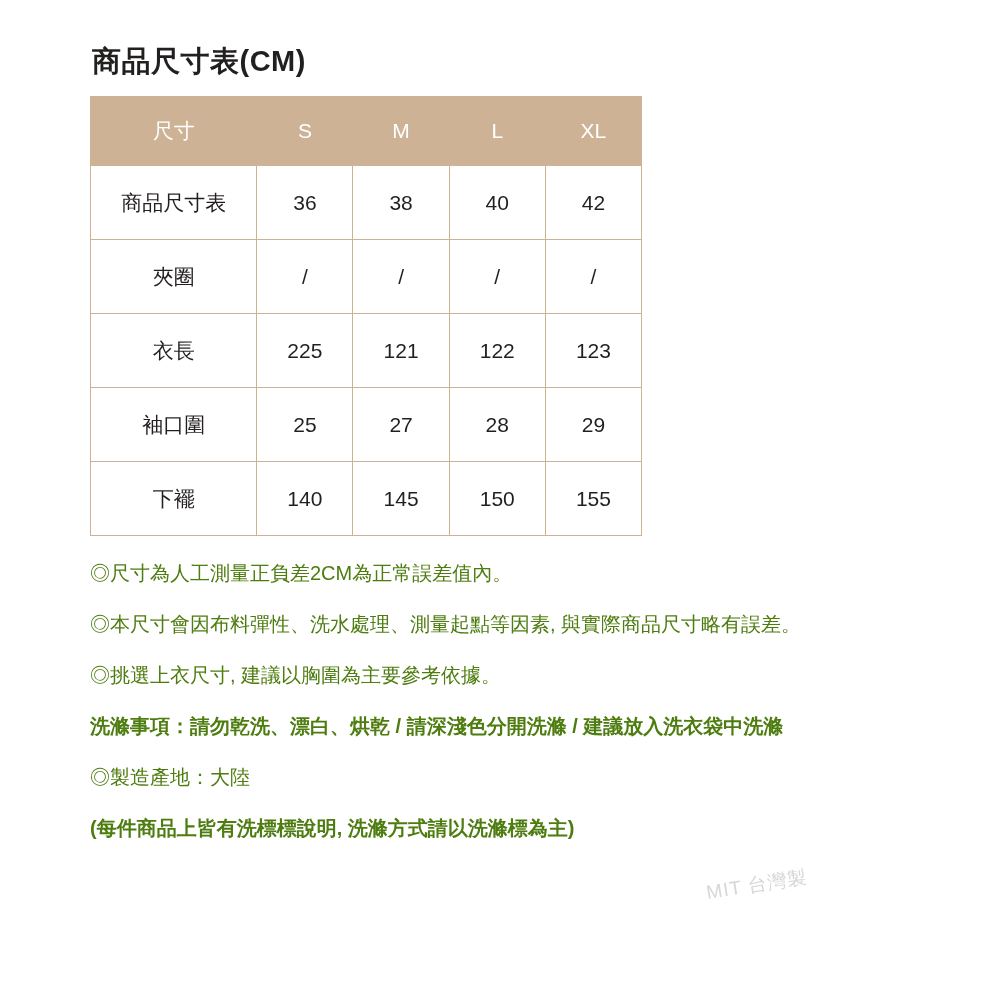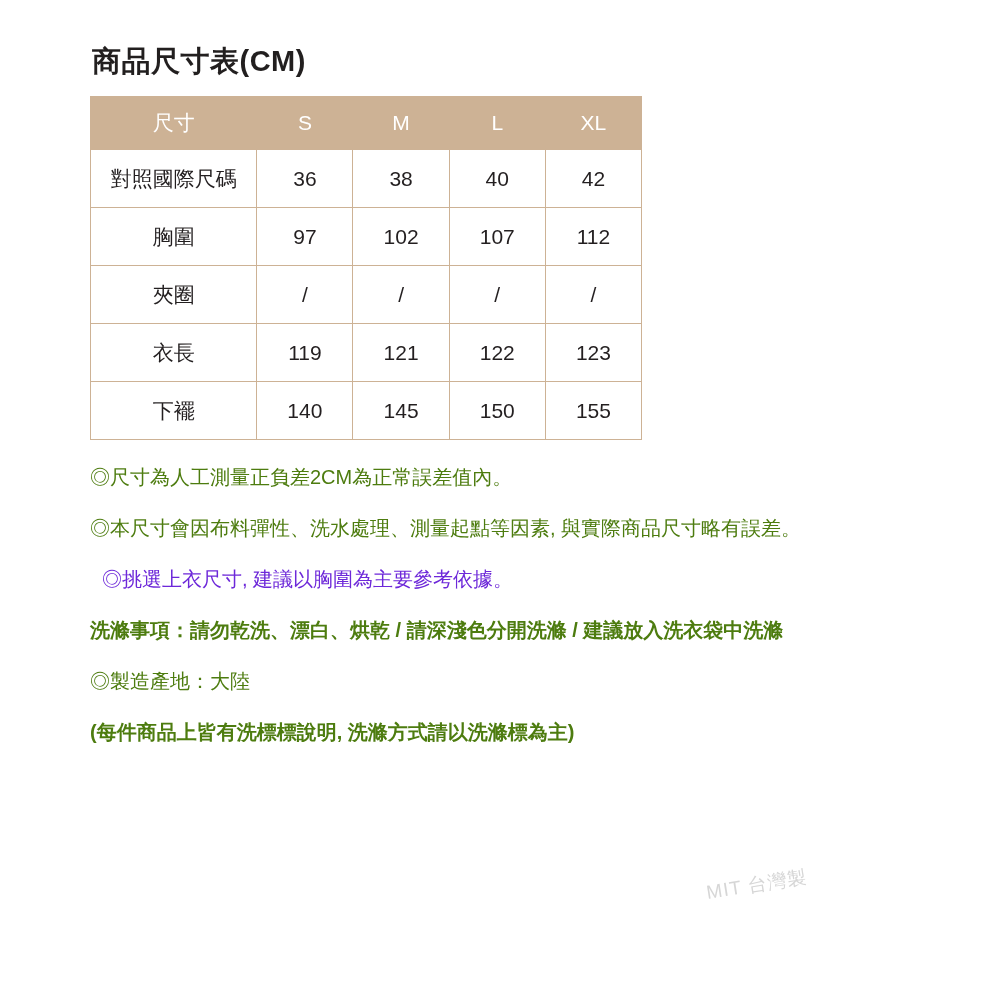"尺寸" table.size-table th, table.size-table td { padding: 0 -> 8px }
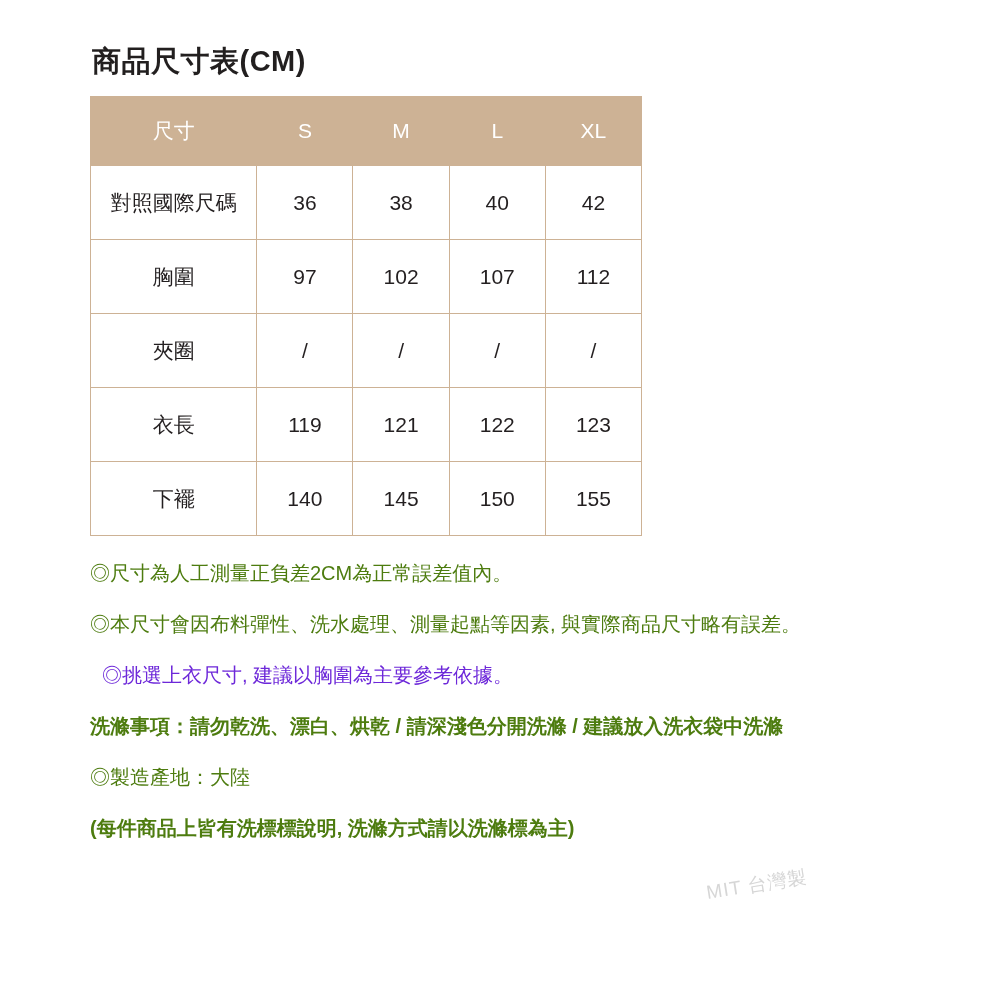"對照國際尺碼" td.rowhead { text: 對照國際尺碼 -> 商品尺寸表 }
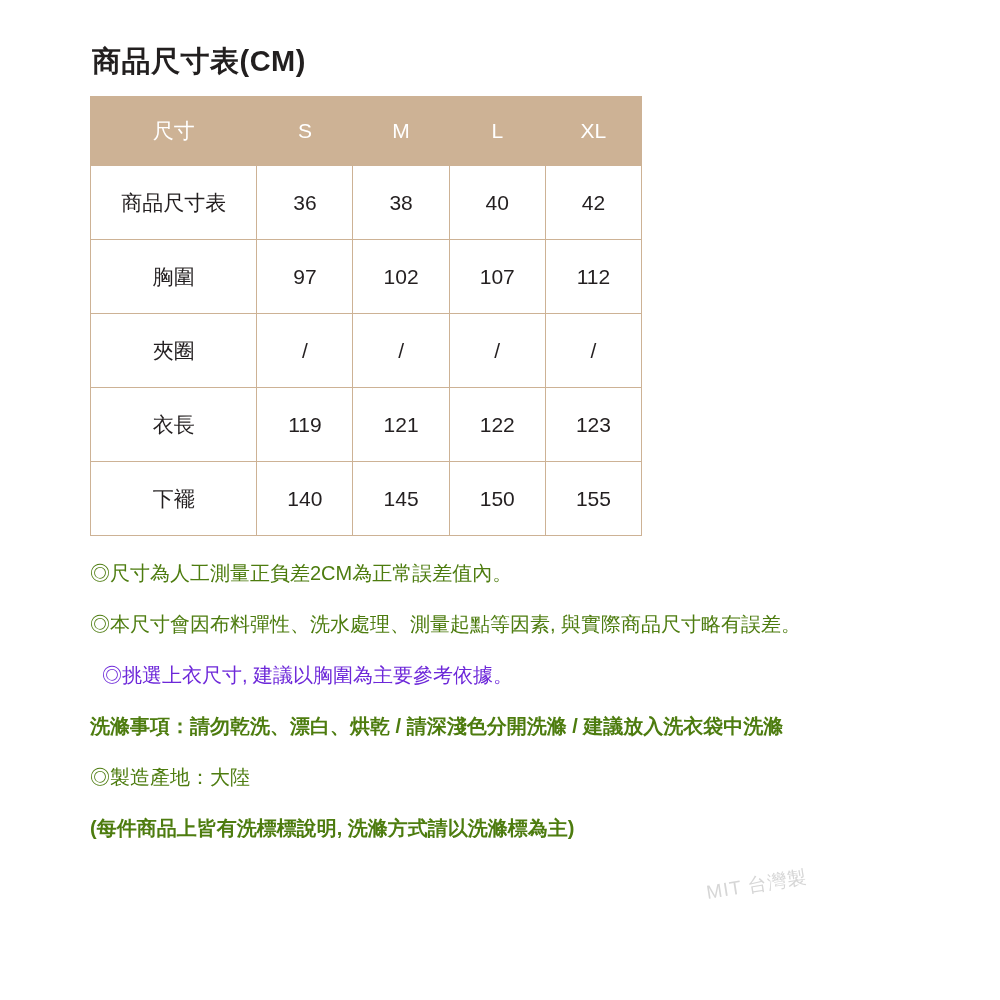"胸圍" tr { html: <tr> <td>胸圍</td> <td>97</td> <td>102</td> <td>107</td> <td>112</td> </tr> -> none }
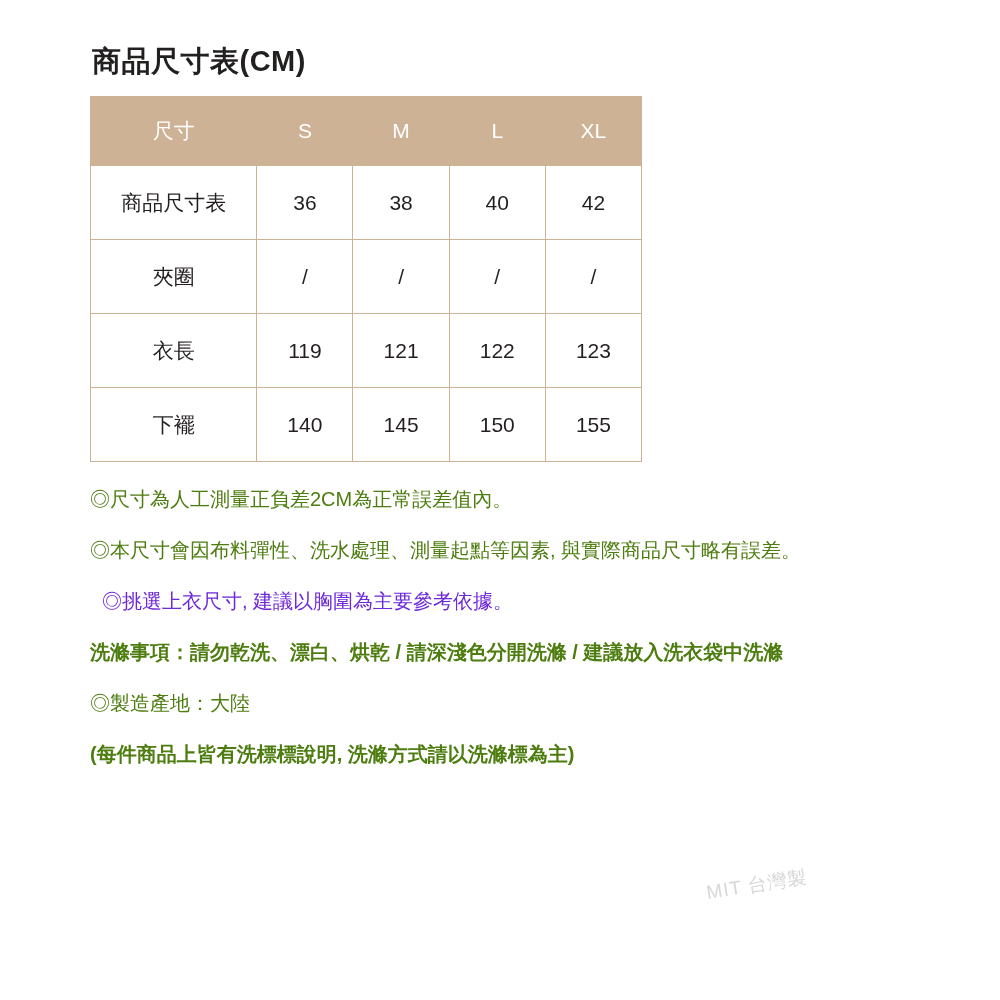"119" td { text: 119 -> 225 }
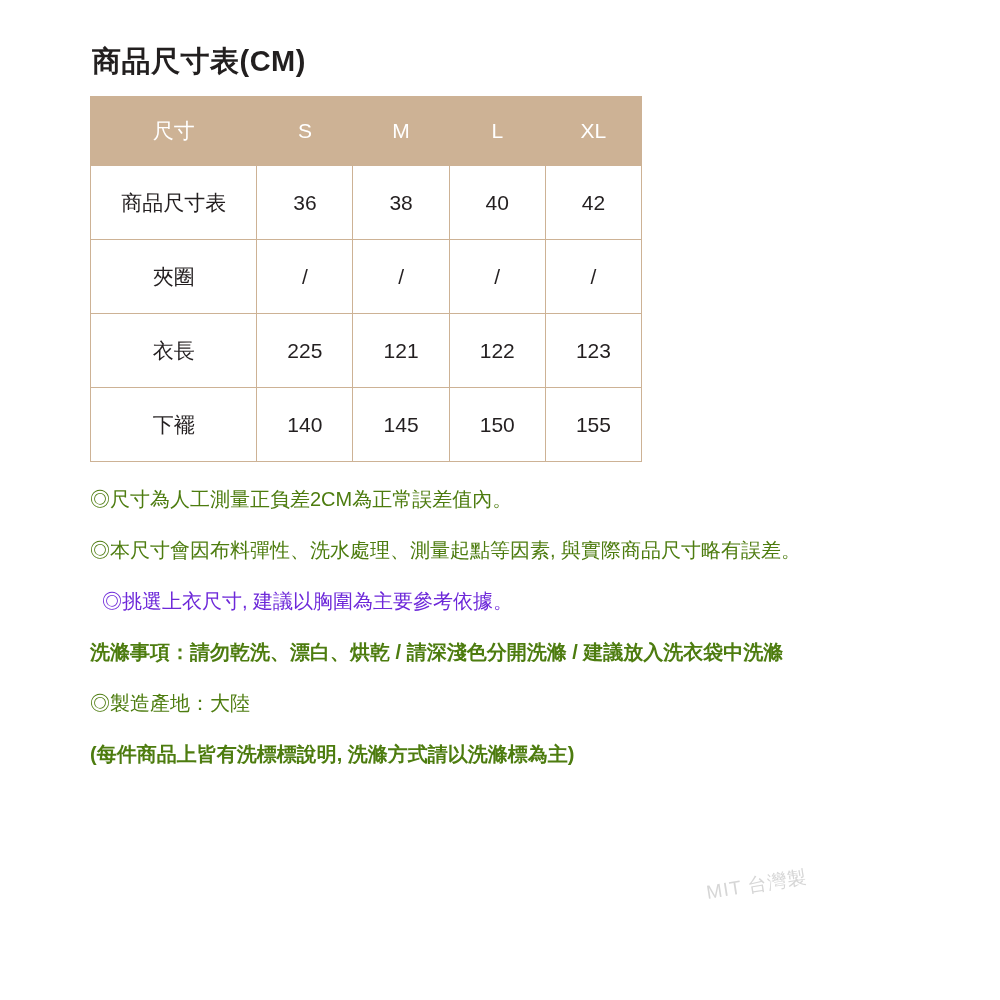"袖口圍" tr { html: none -> <tr> <td>袖口圍</td> <td>25</td> <td>27</td> <td>28</td> <td>29</td> </tr> }
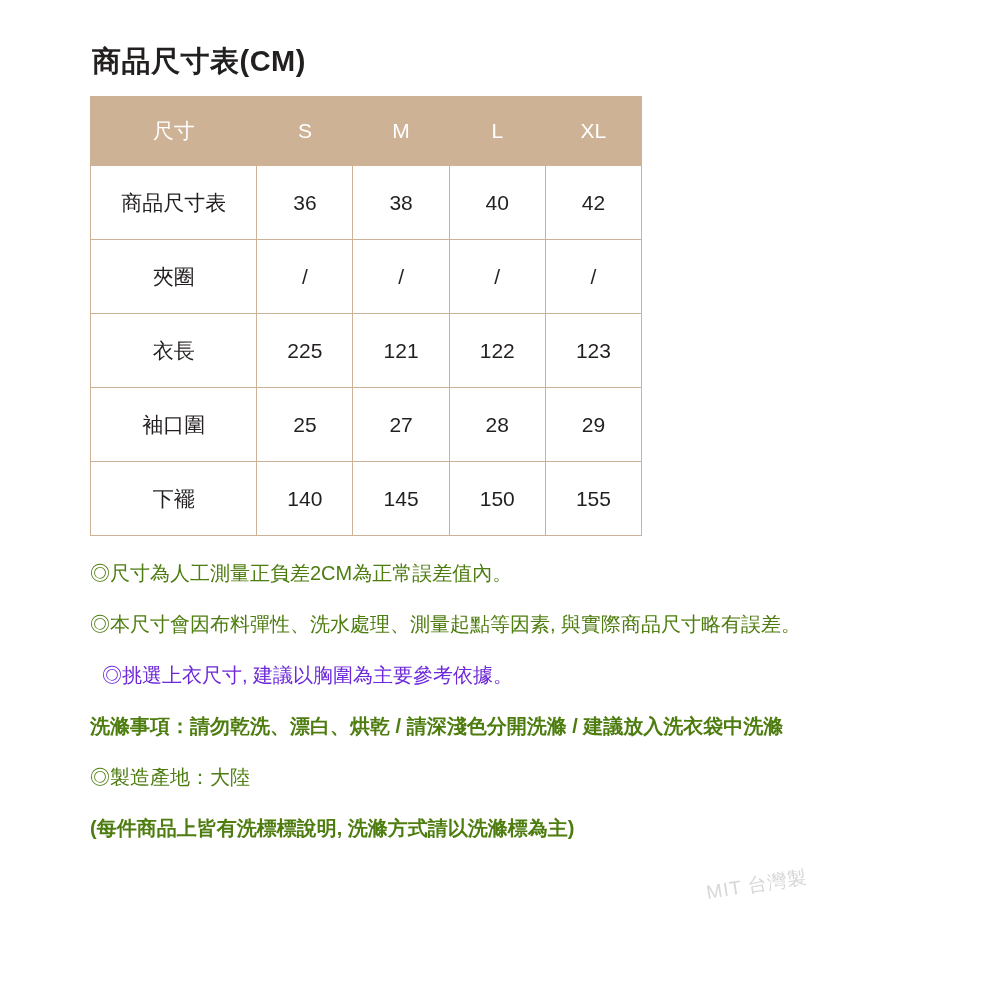"◎挑選上衣尺寸, 建議以胸圍為主要參考依據。" .note.red { color: #6d28d9 -> #4d7c0f; margin-left: 12px -> none }
